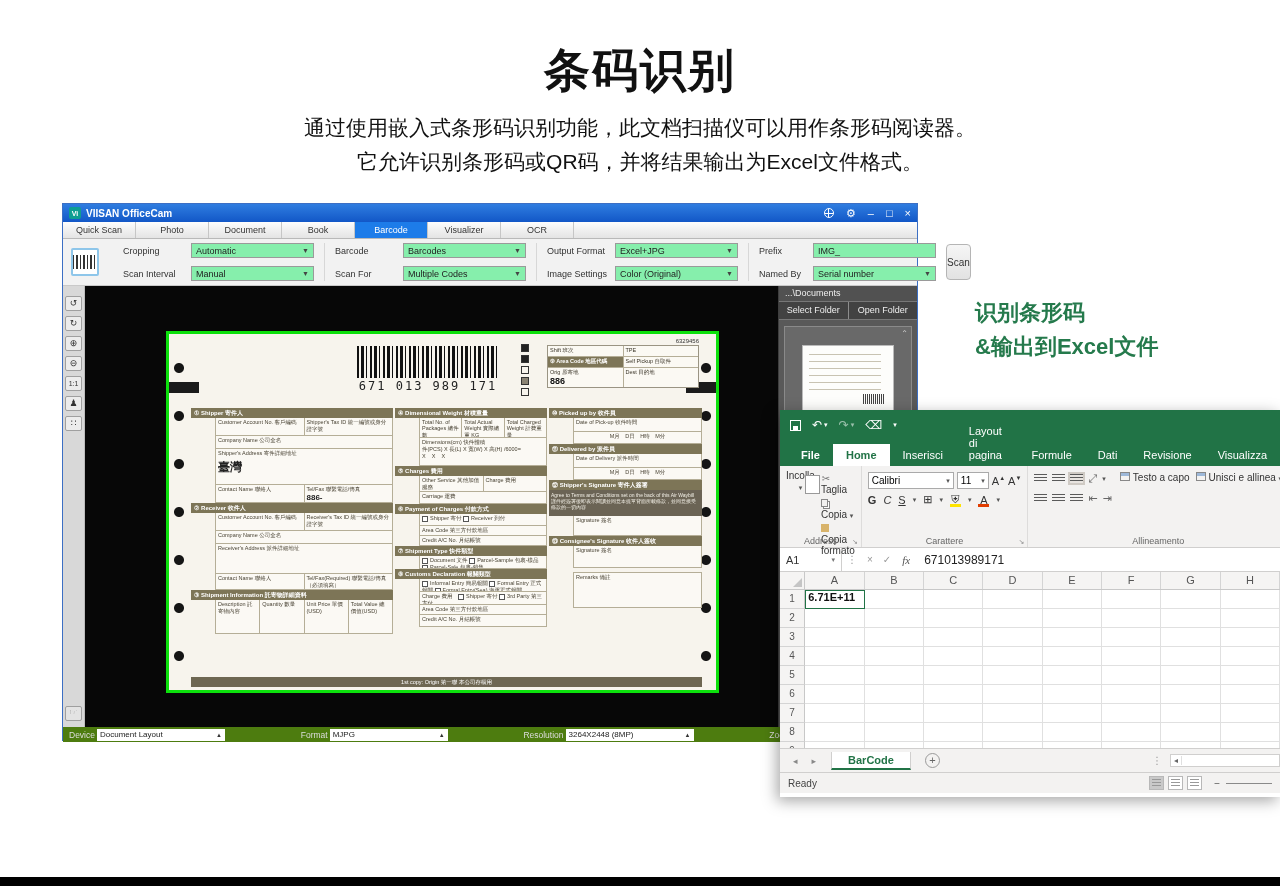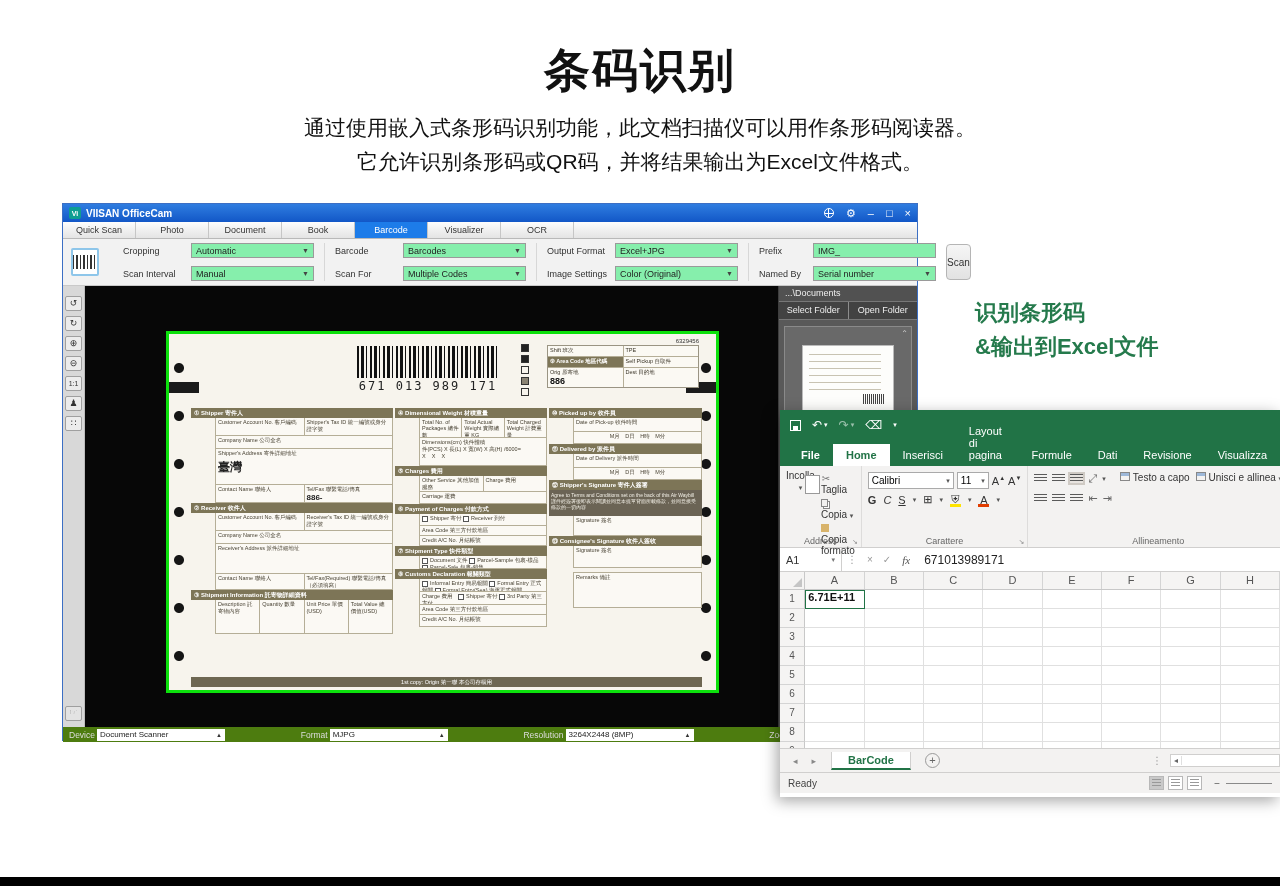"Document Scanner" span { text: Scanner -> Layout }
